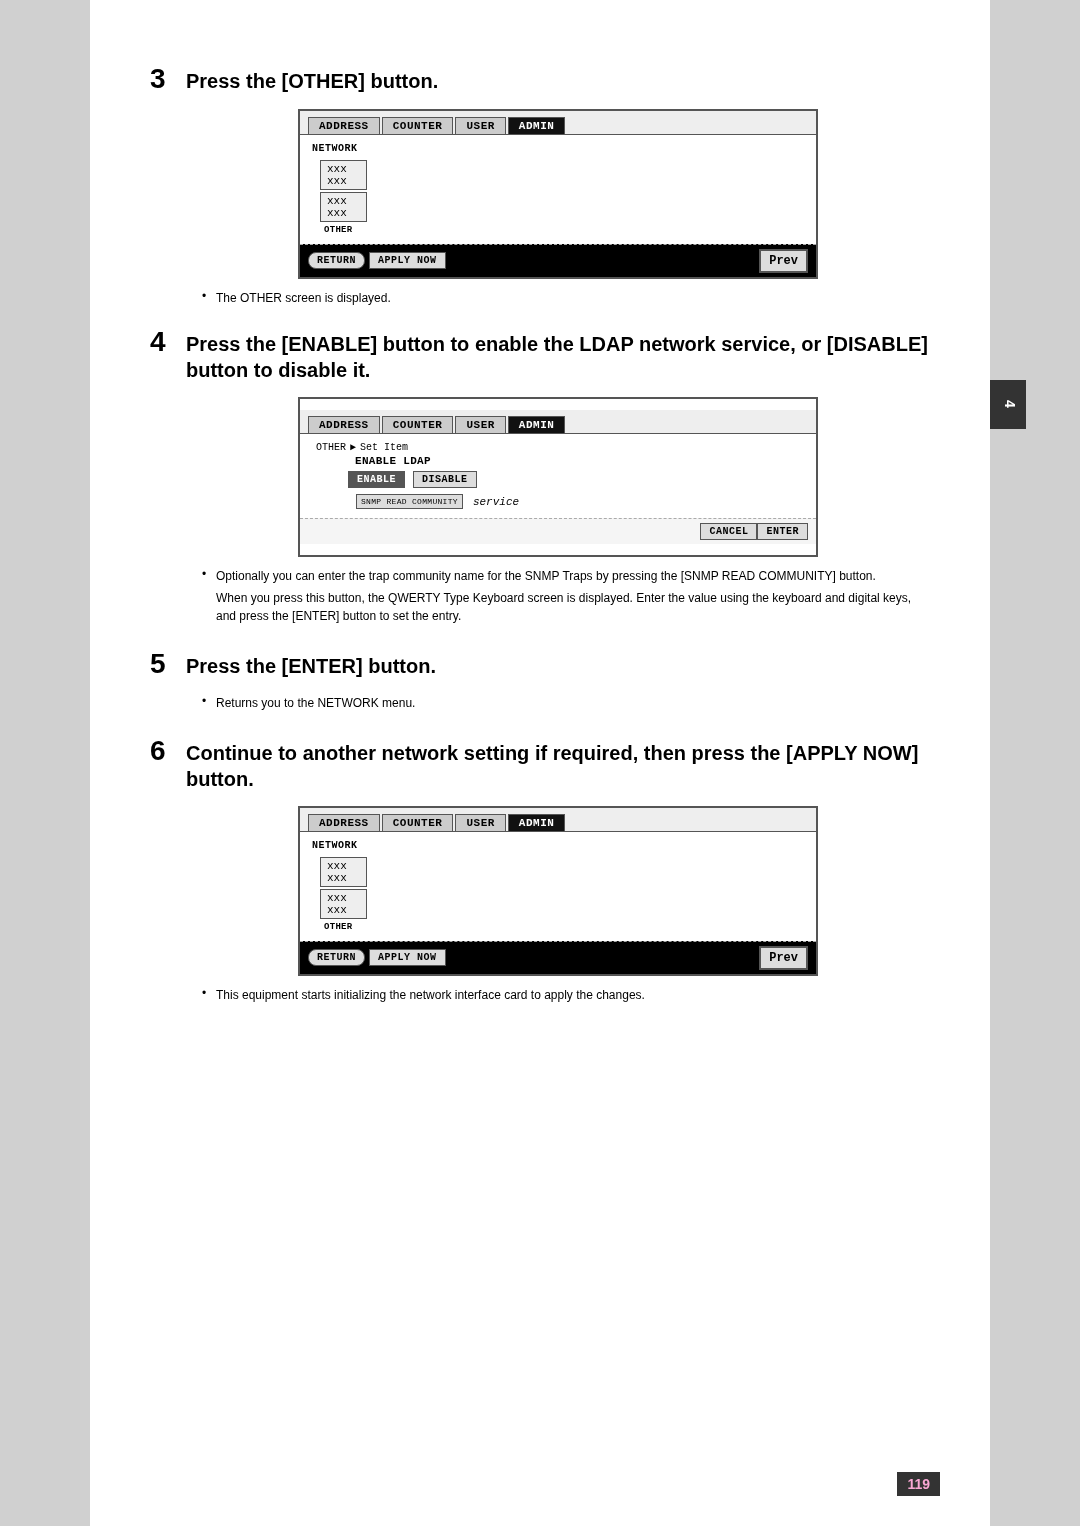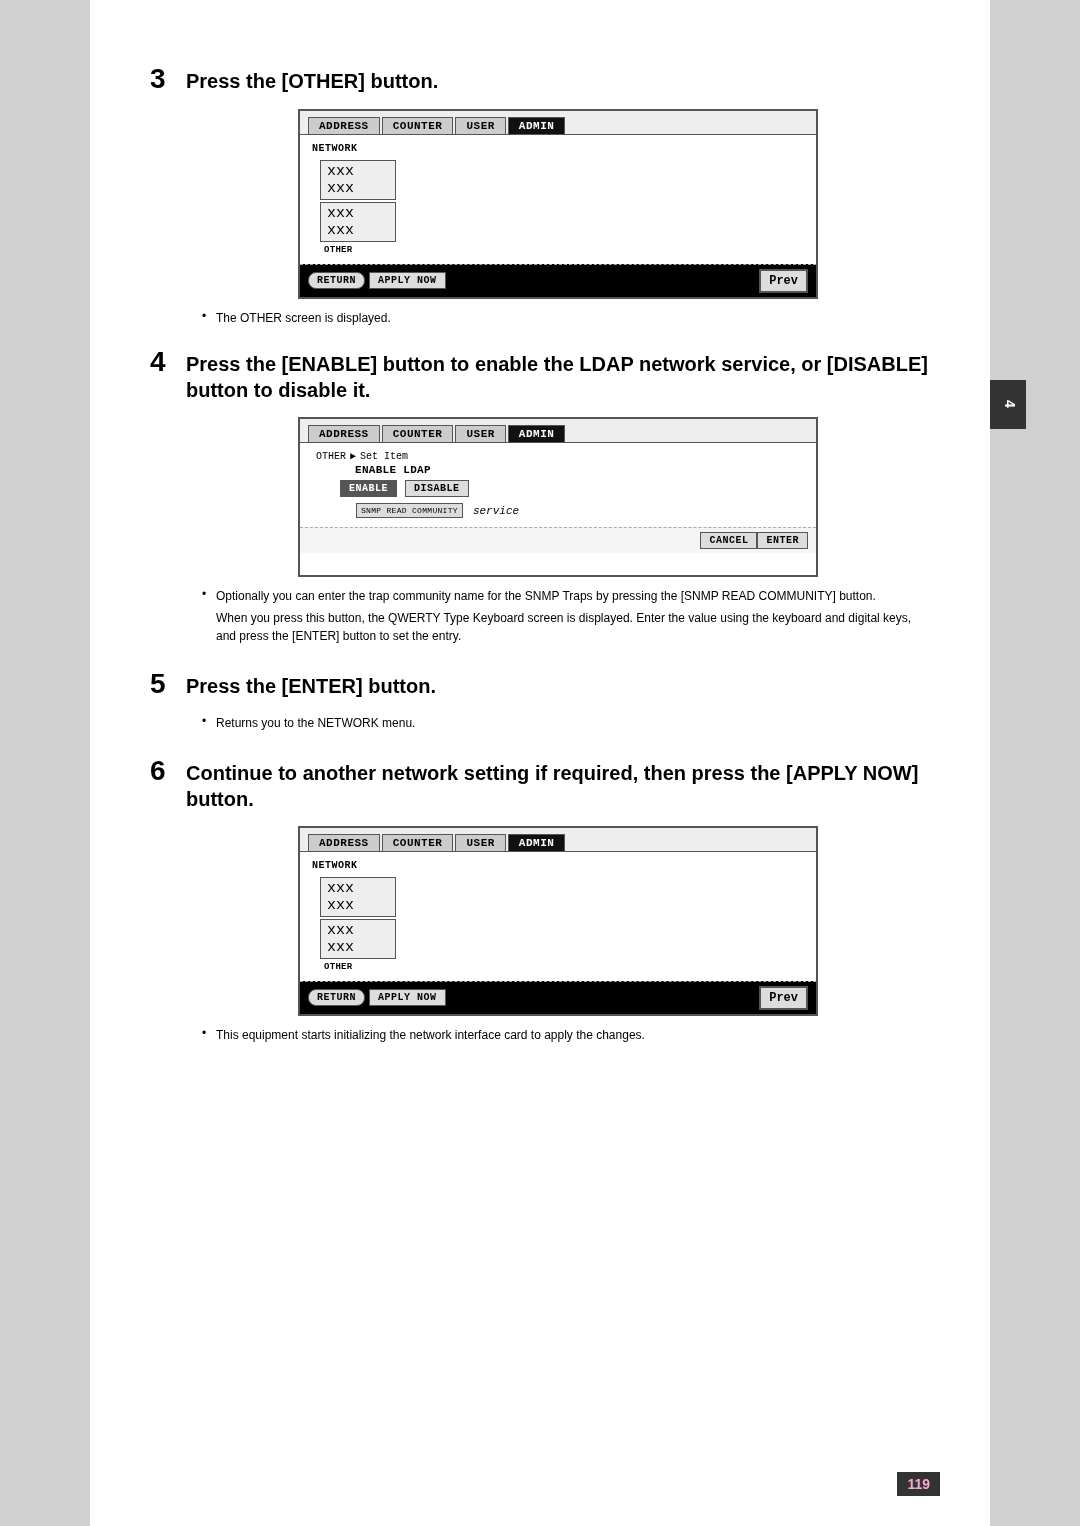"ADDRESS" .screen-mockup { justify-content: none -> center }
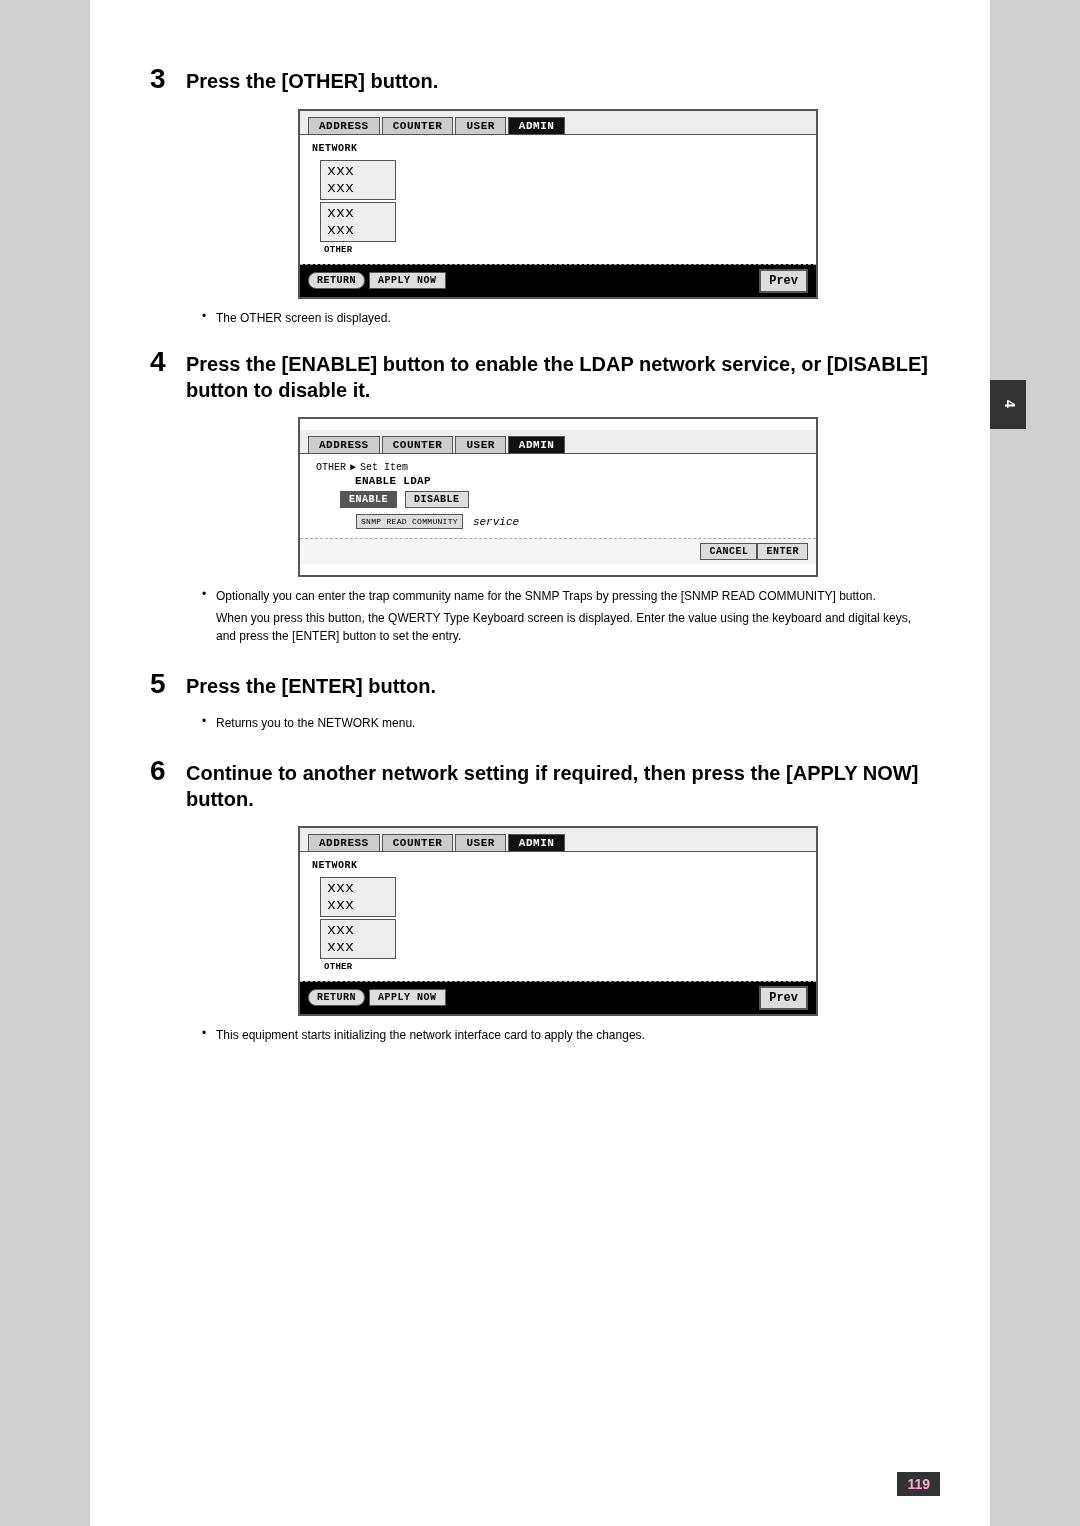"xxx xxx" .screen-menu-item { font-size: 15px -> 11px; width: 76px -> 47px }
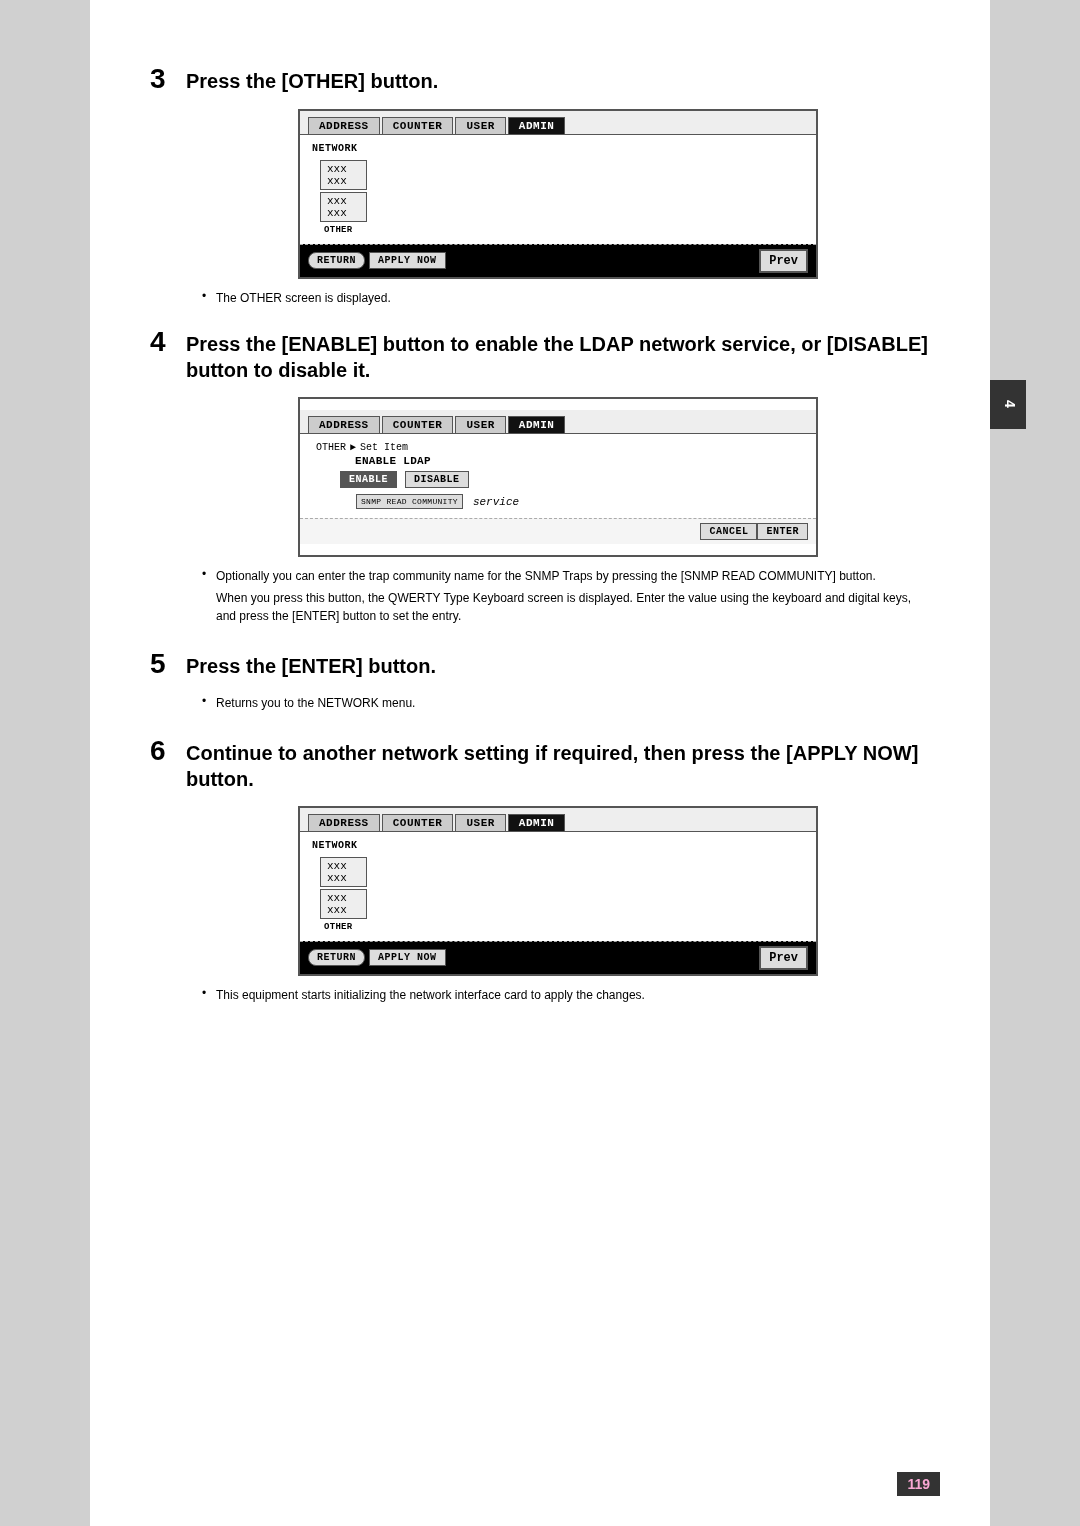"ENABLE" div.ldap-row { margin-left: 24px -> 32px }
